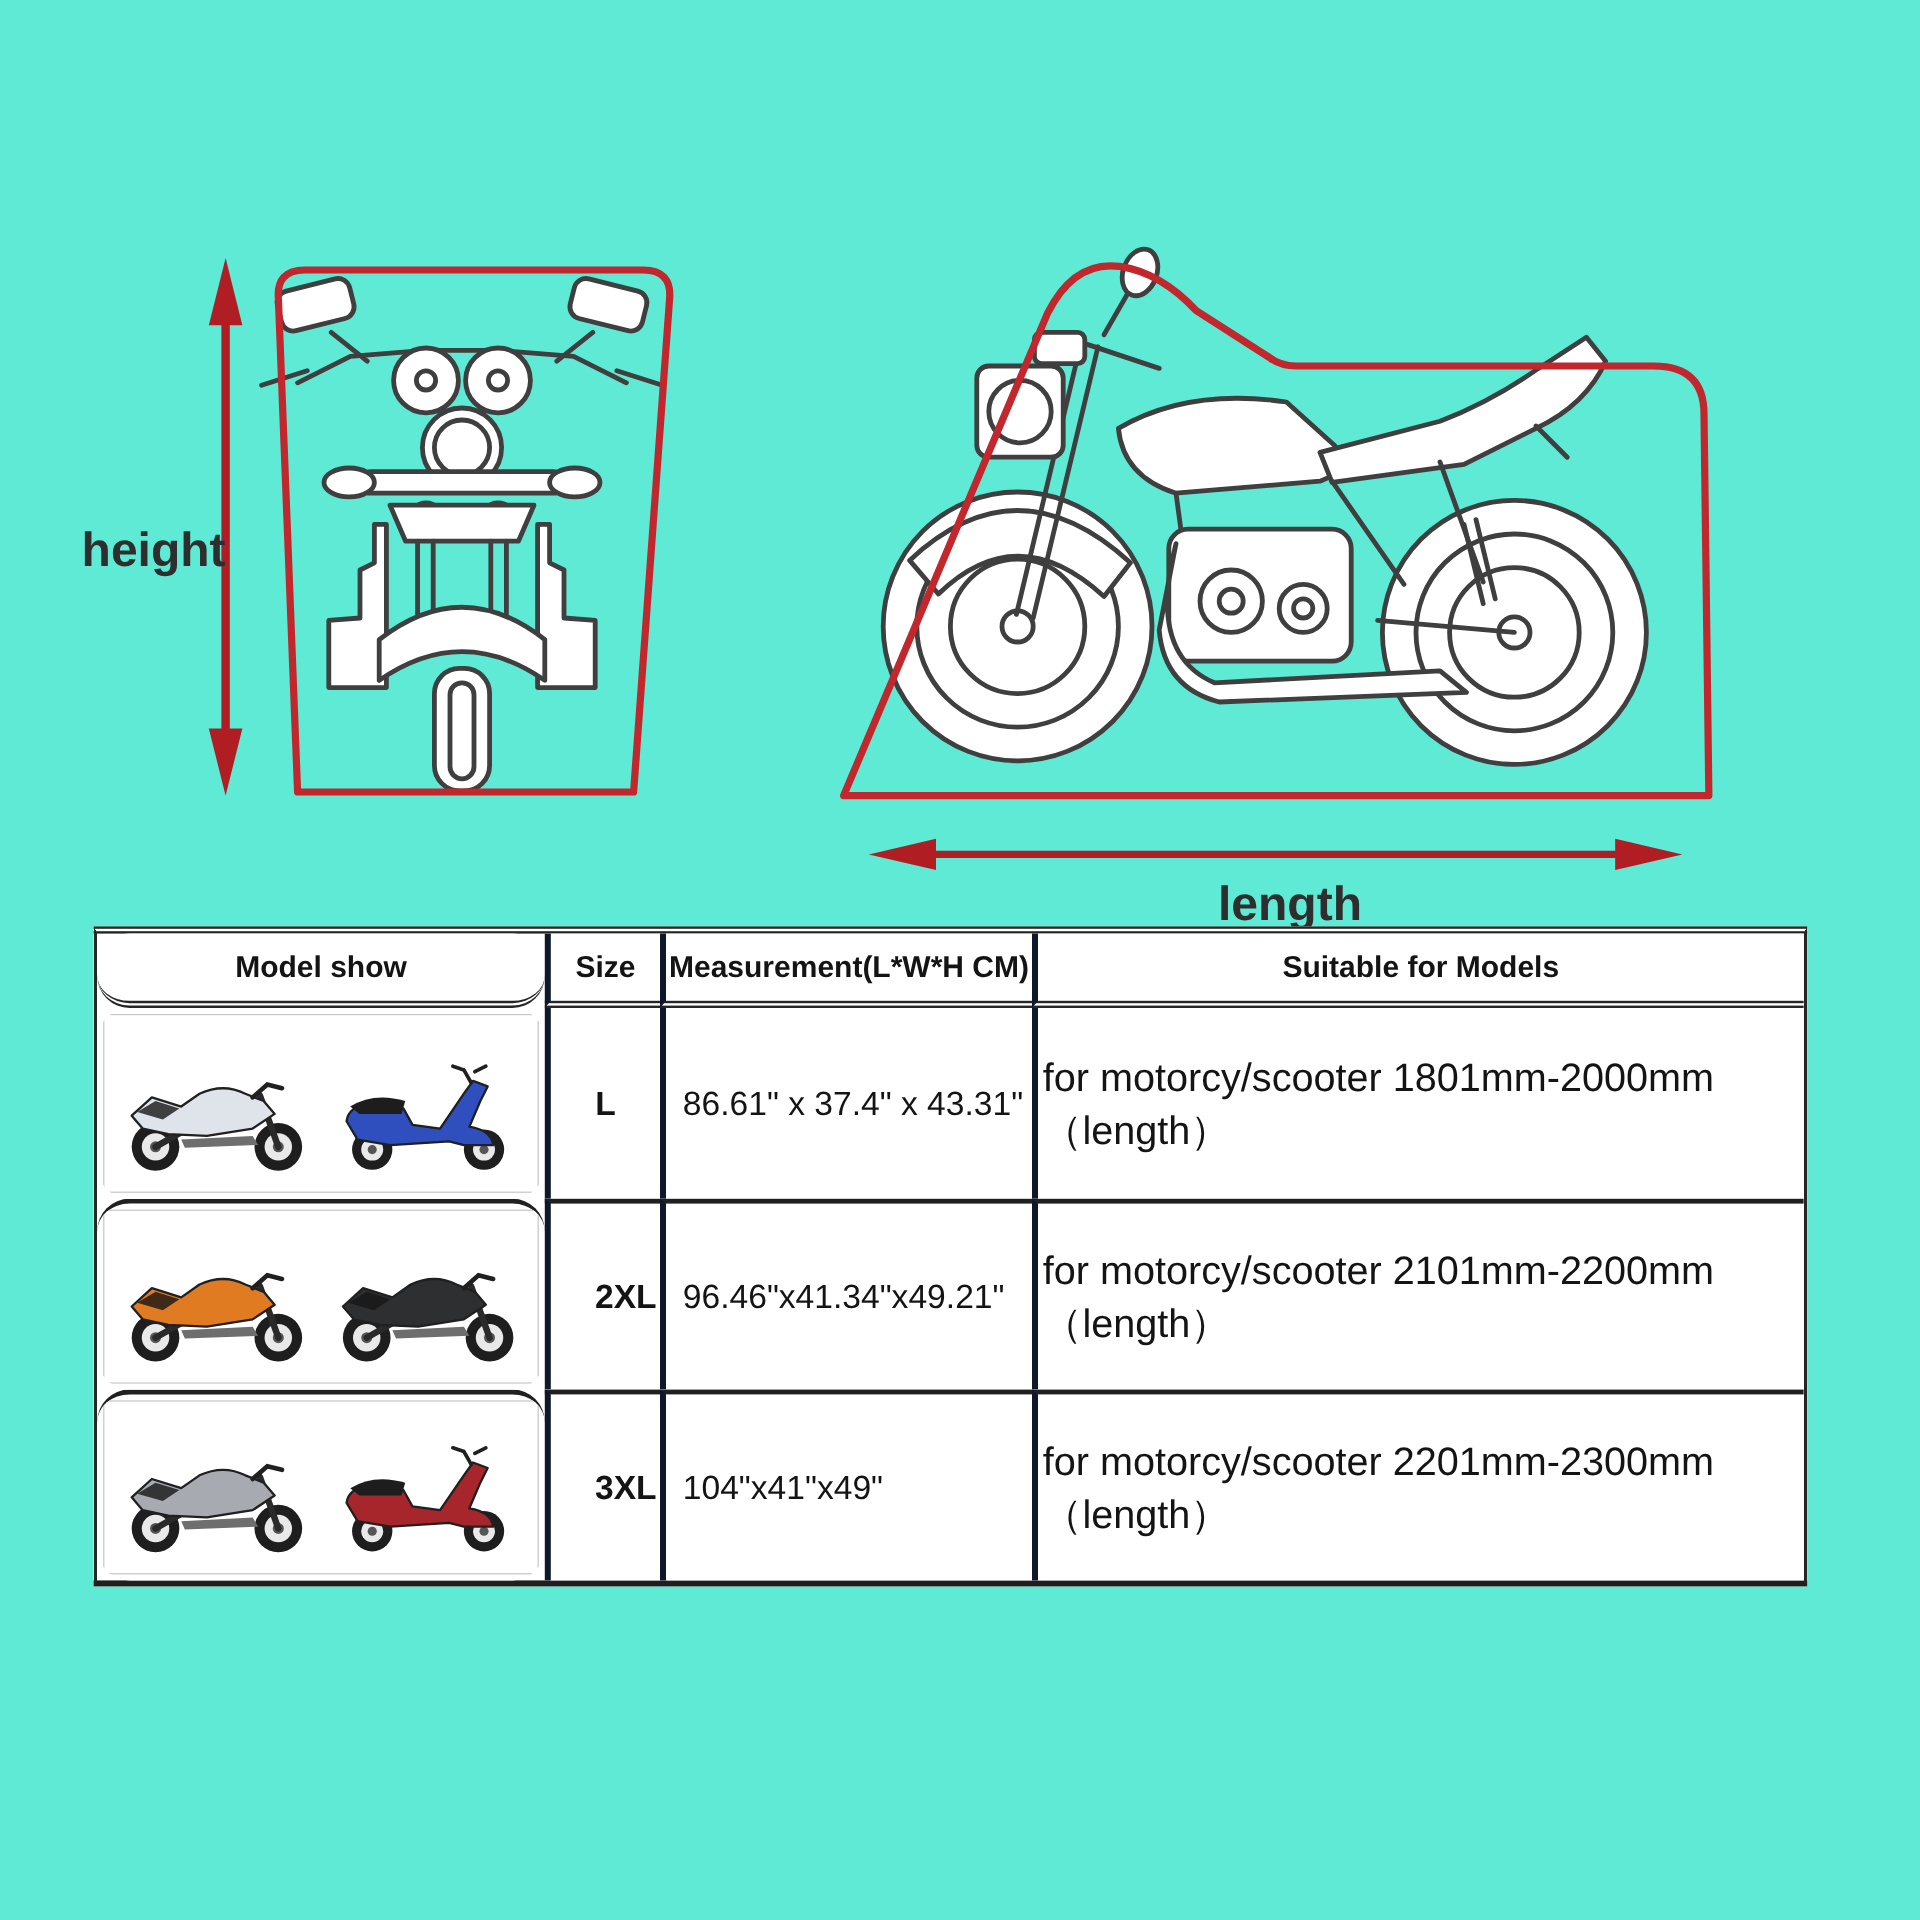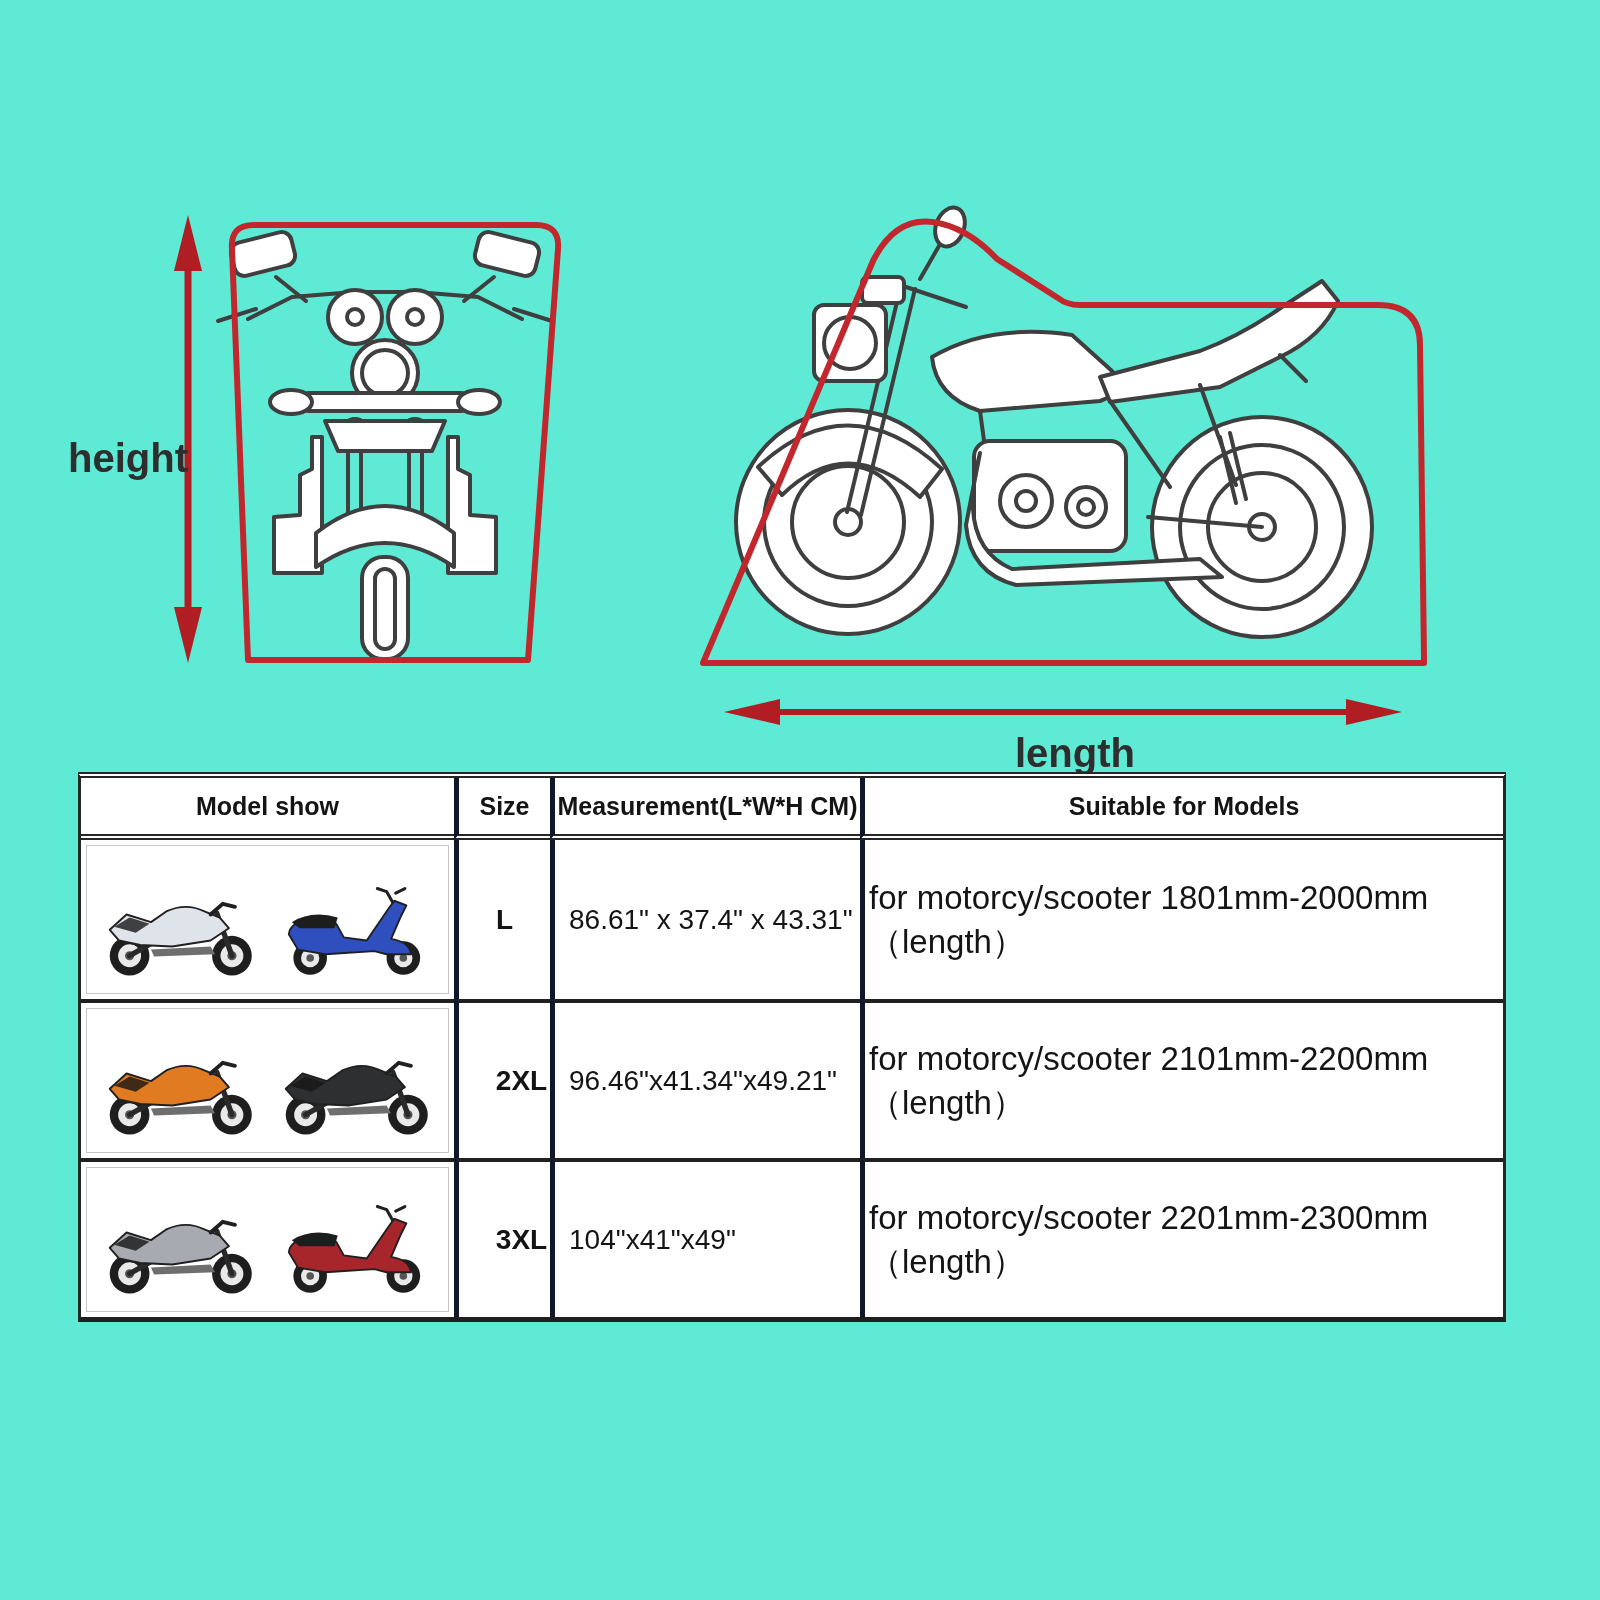"Model show" .cell.c0 { border-radius: none -> 27px }
